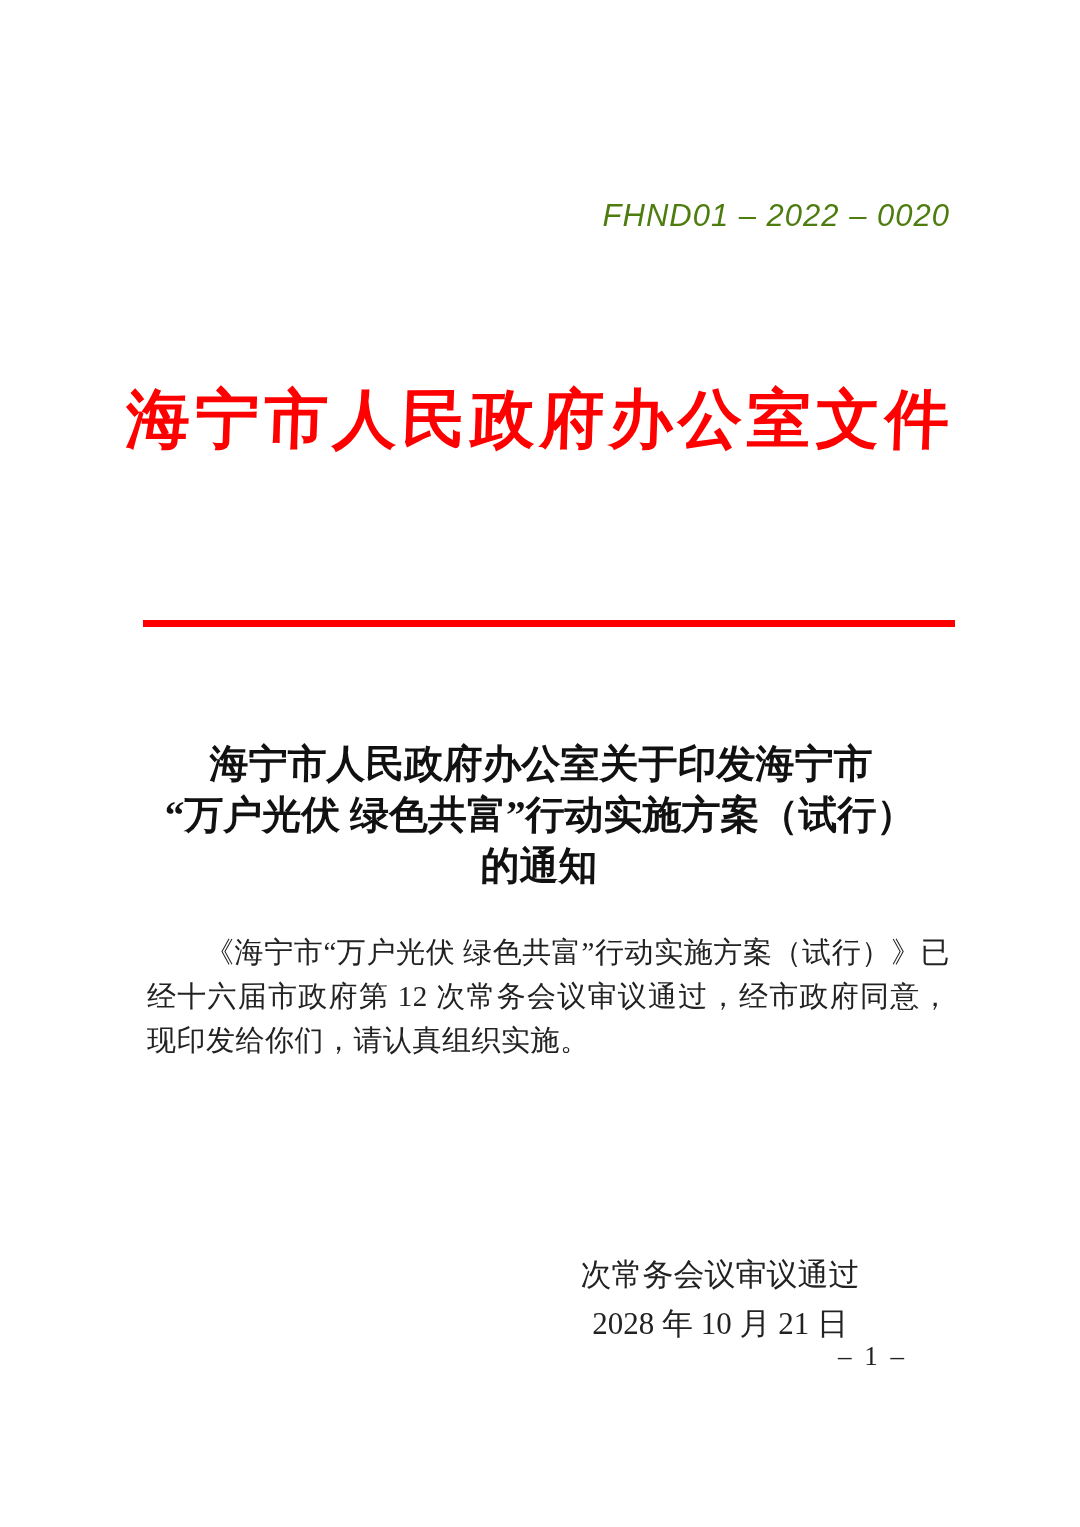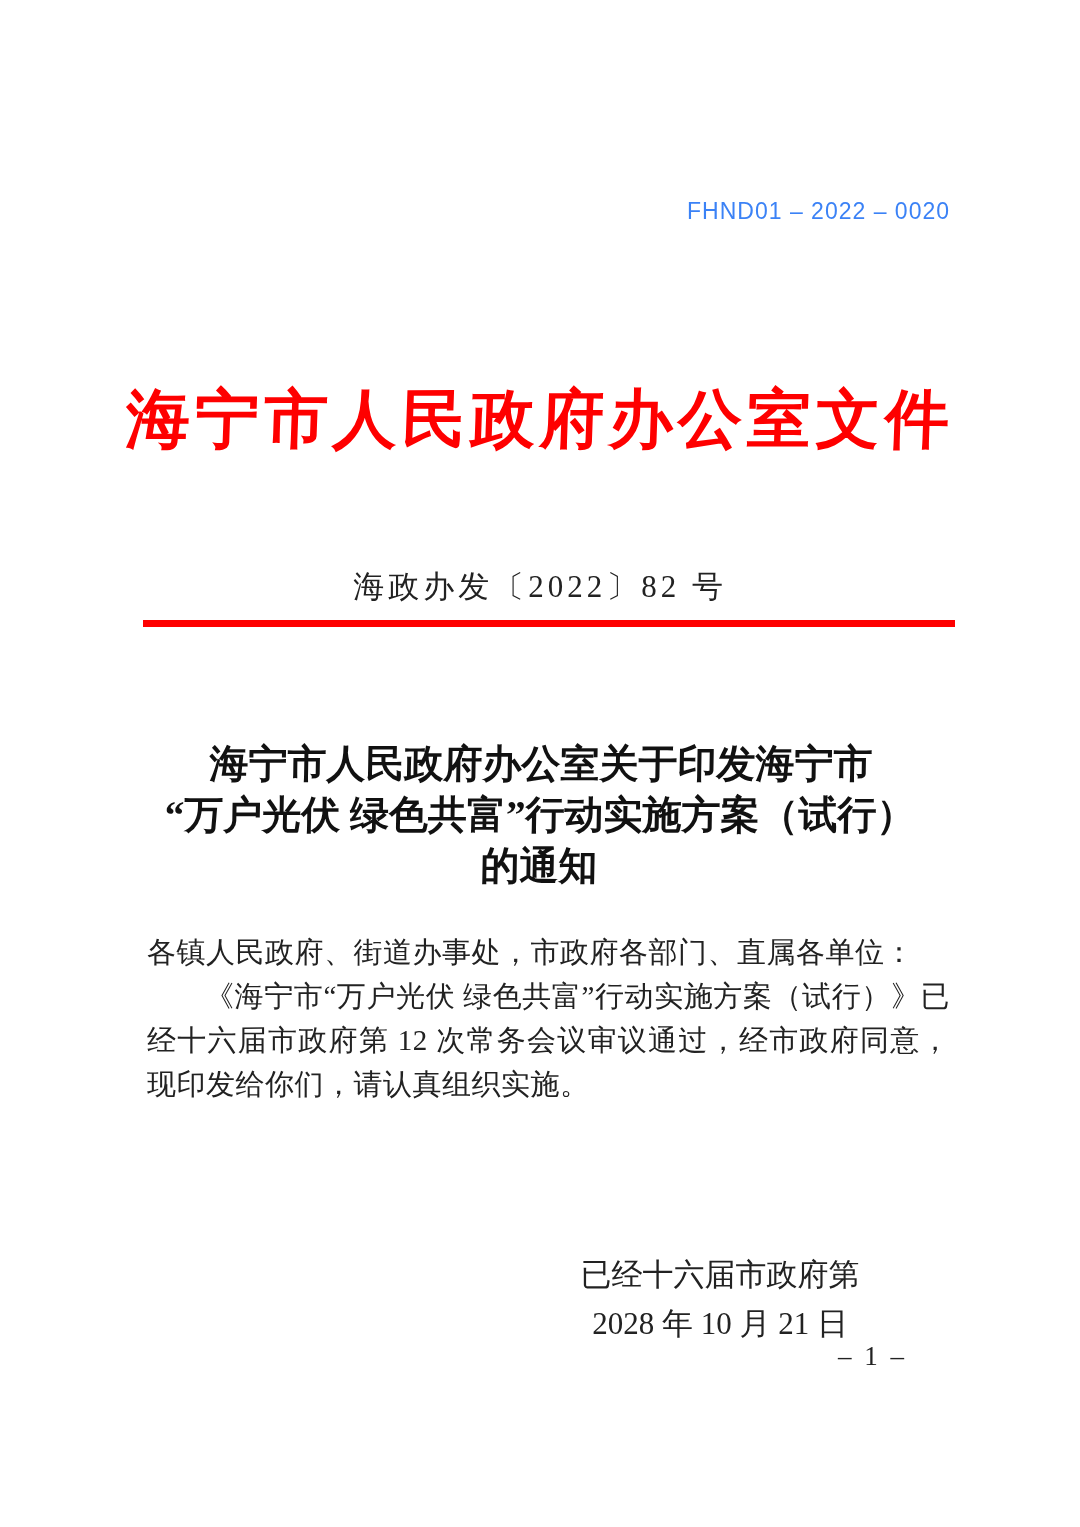"FHND01 – 2022 – 0020" .doc-code { color: #3b82f6 -> #4d7c0f; font-size: 23px -> 31px; font-style: none -> italic }
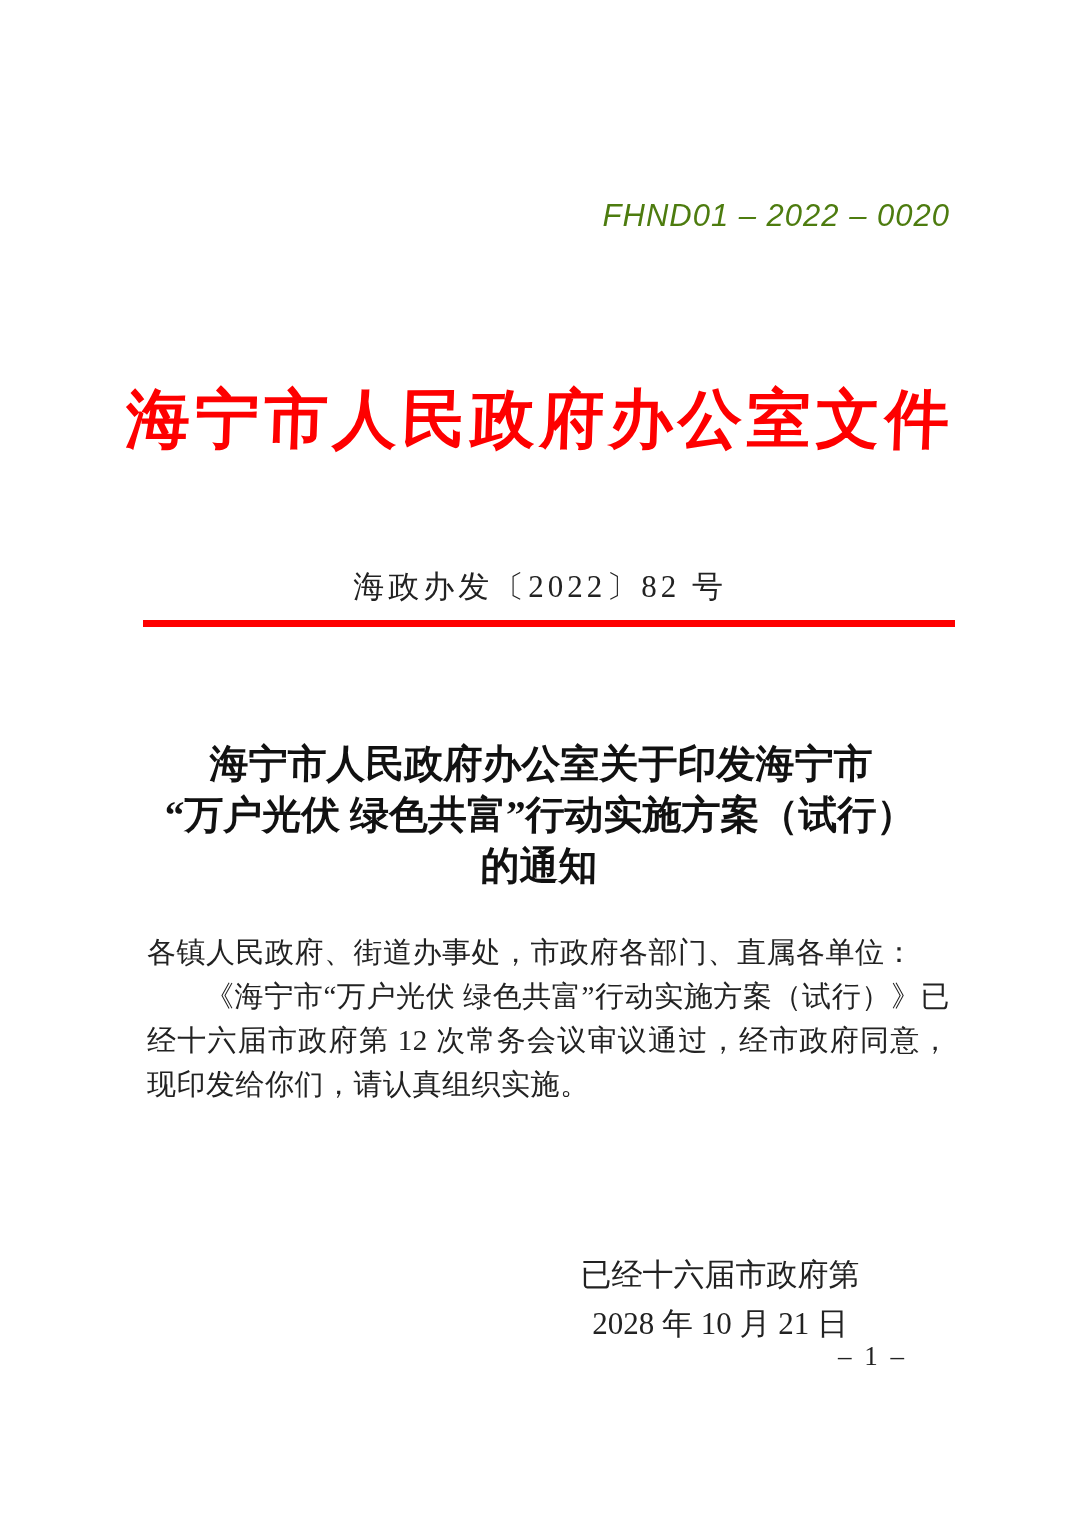"海政办发〔2022〕82 号" div.doc-number { html: <div>海政办发〔2022〕82 号</div> -> none }
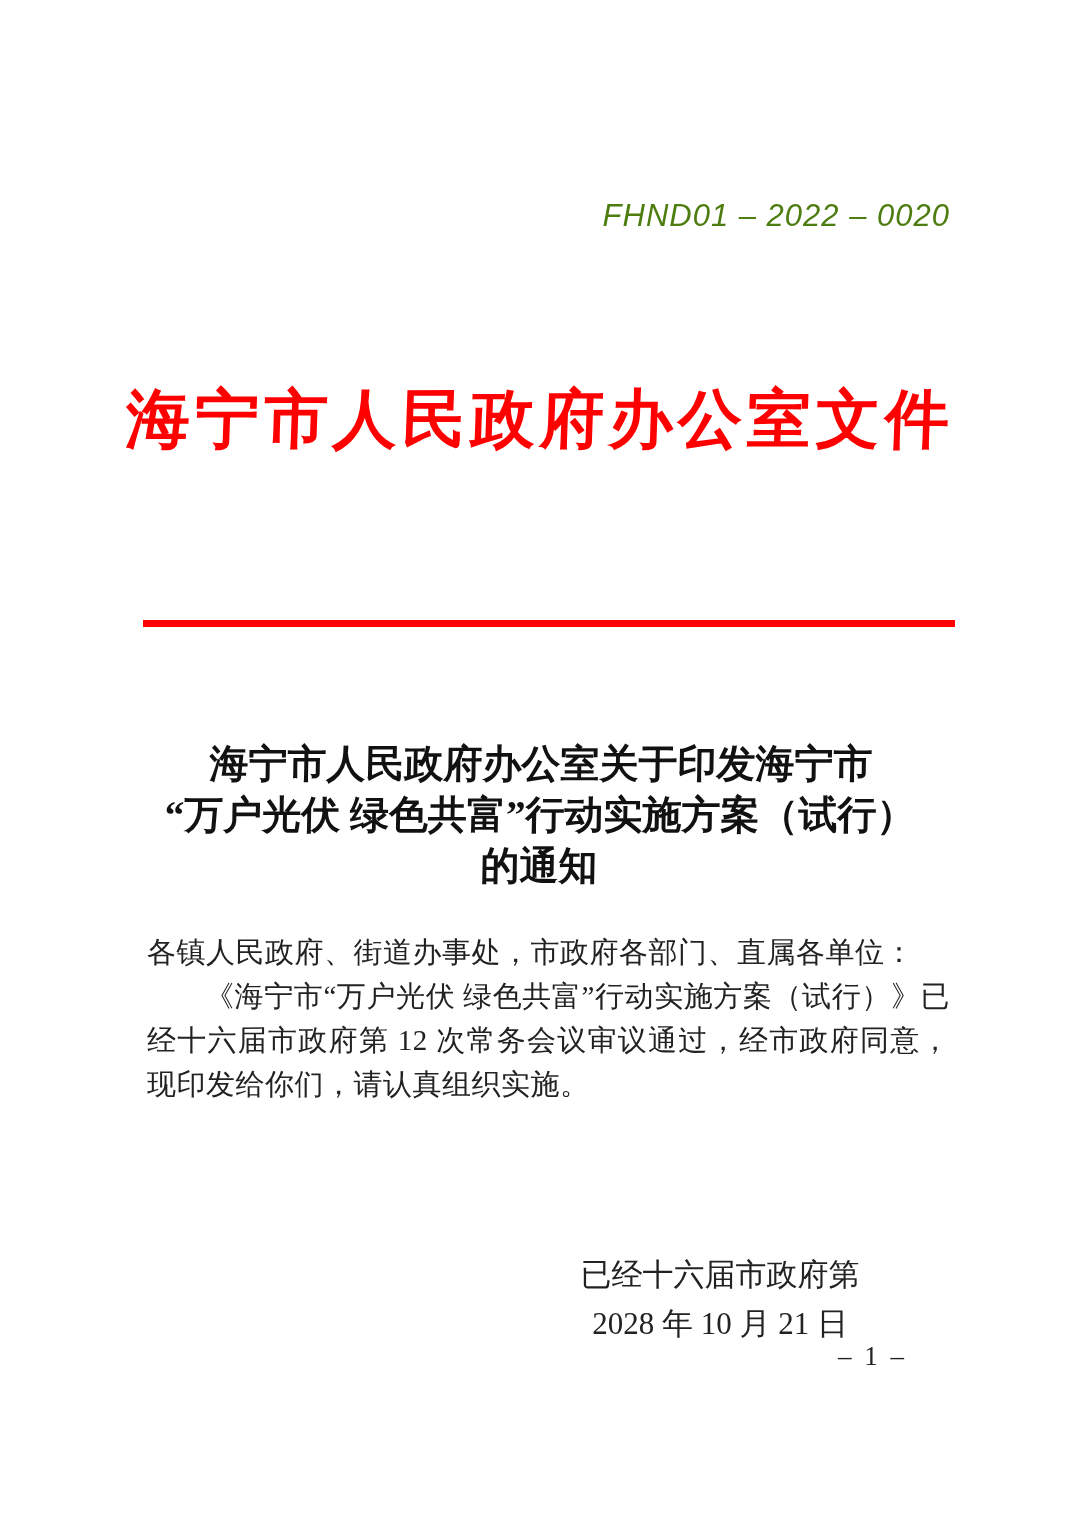"各镇人民政府、街道办事处，市政府各部门、直属各单位：" p { html: <p>各镇人民政府、街道办事处，市政府各部门、直属各单位：</p> -> none }
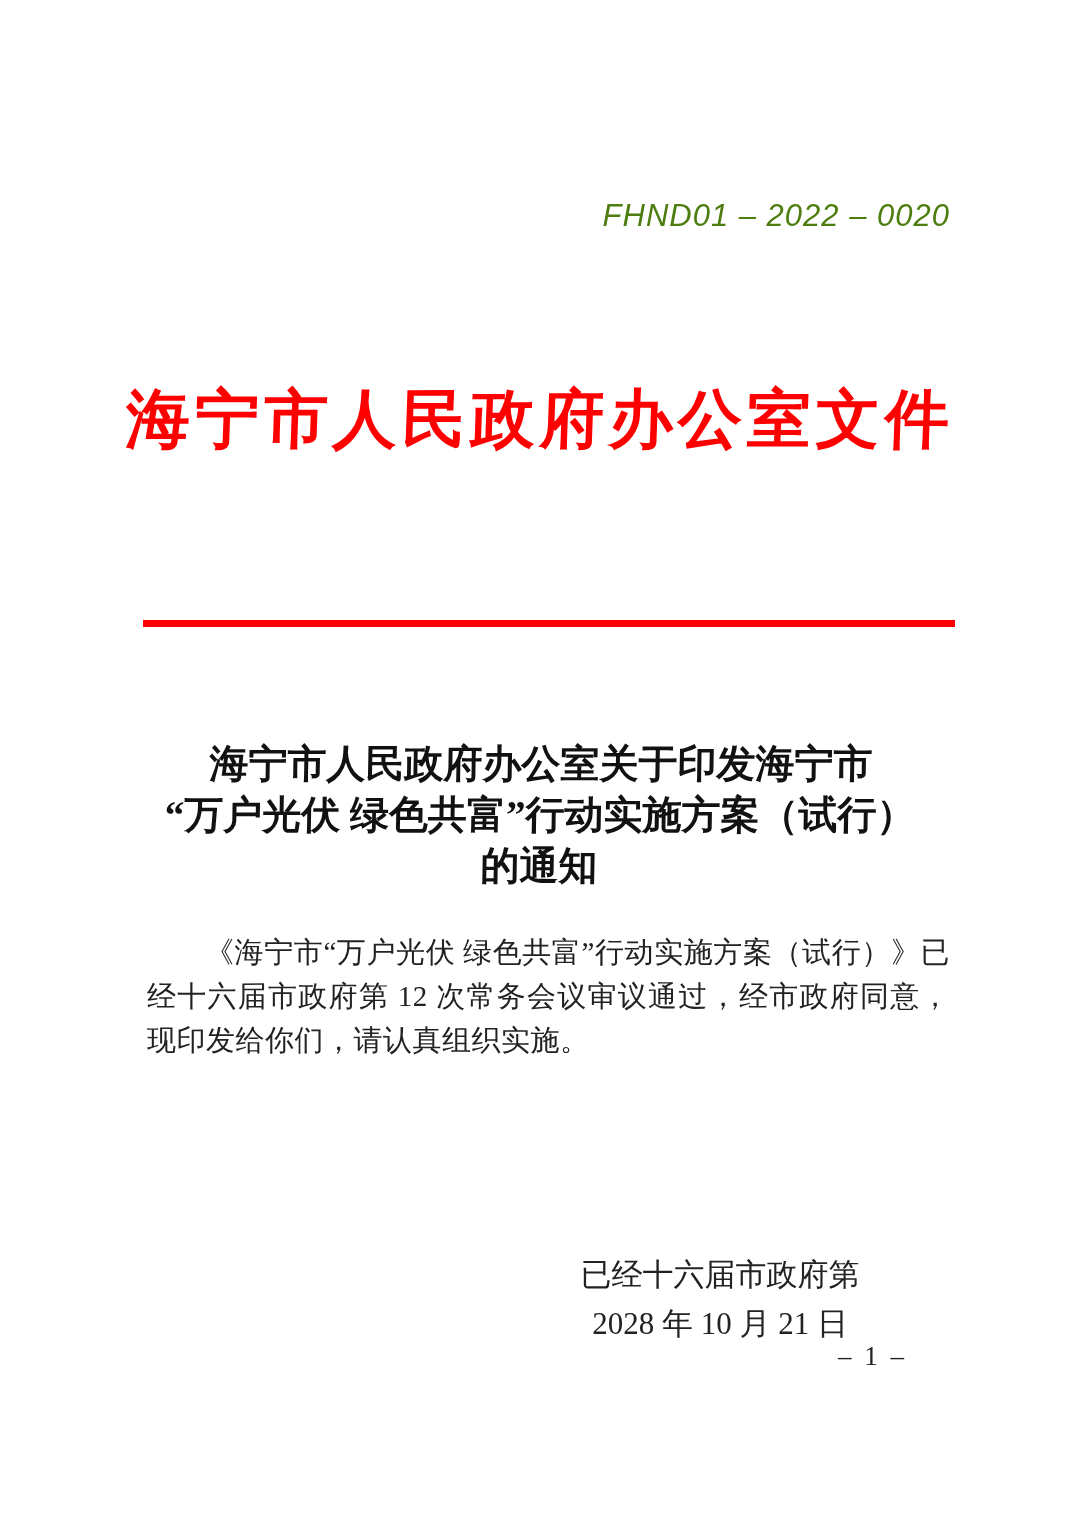"已经十六届市政府第" div.sig-line { text: 已经十六届市政府第 -> 次常务会议审议通过 }
